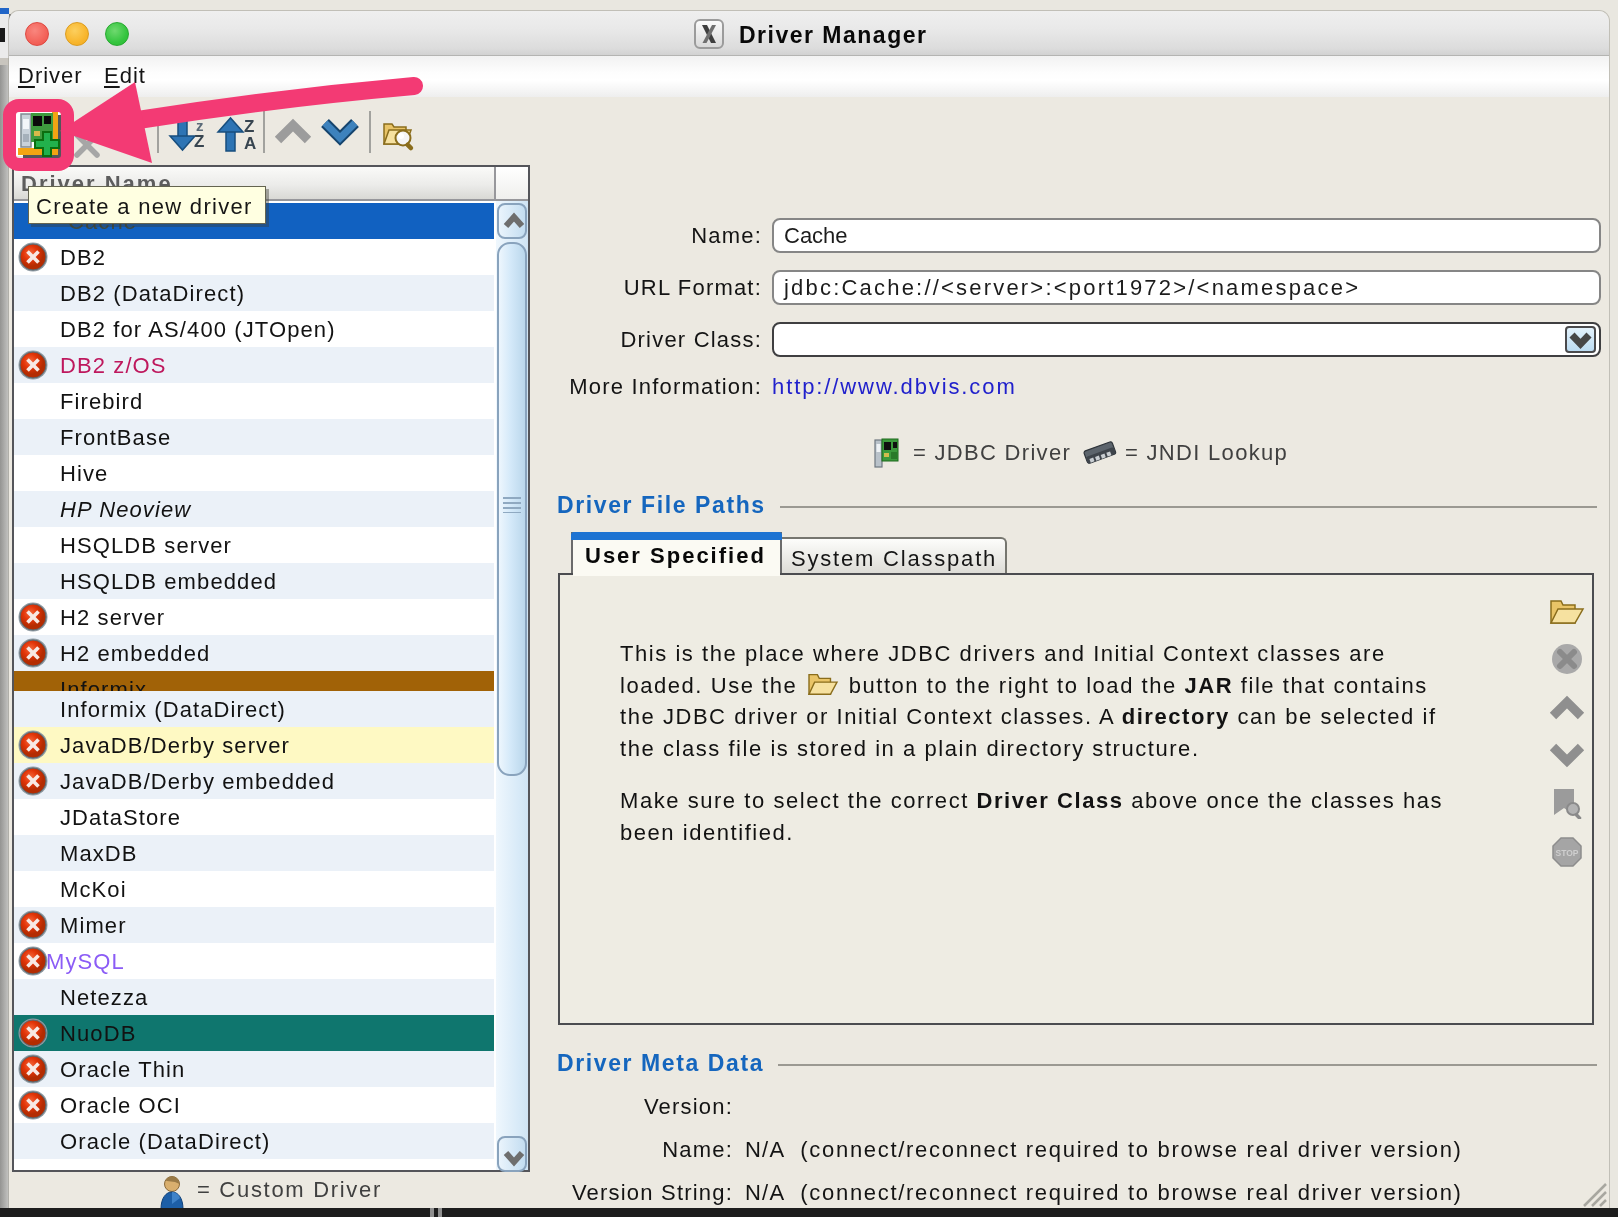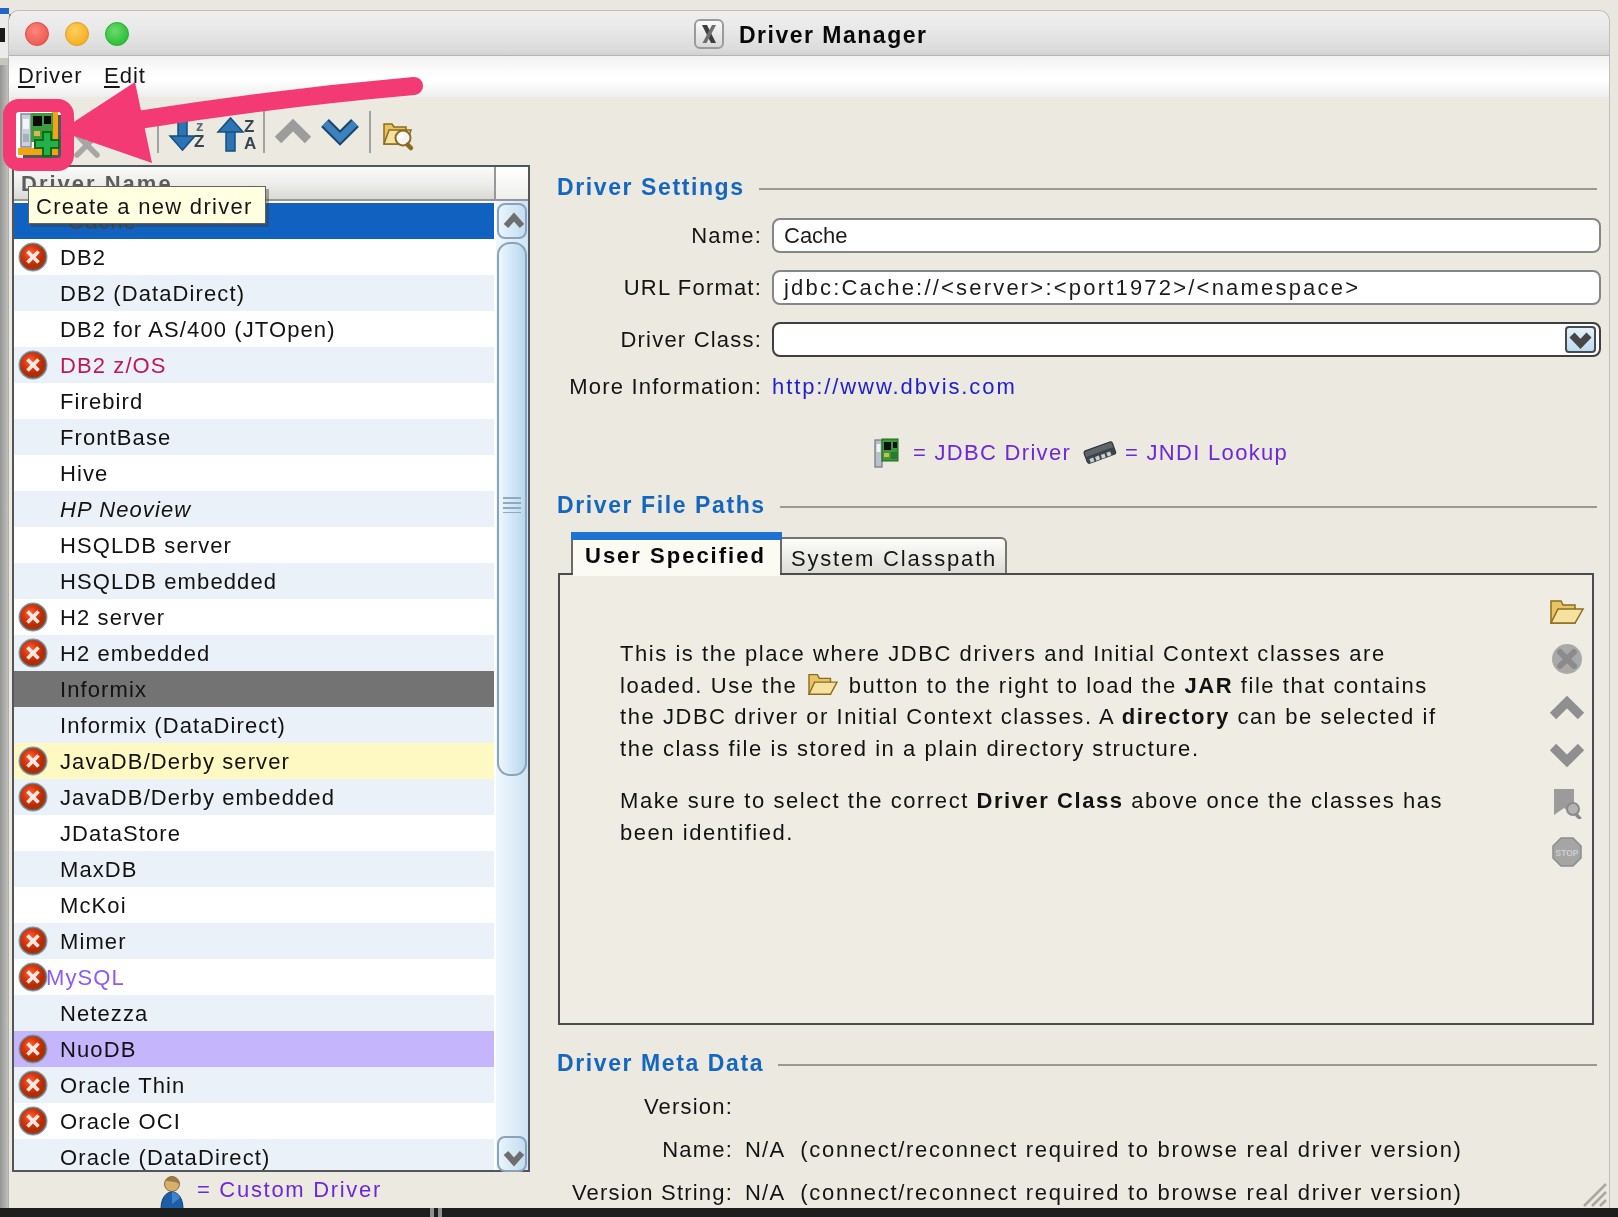"Driver Settings" div.abs { html: <div> <div>Driver Settings</div> <div></div> </div> -> none }
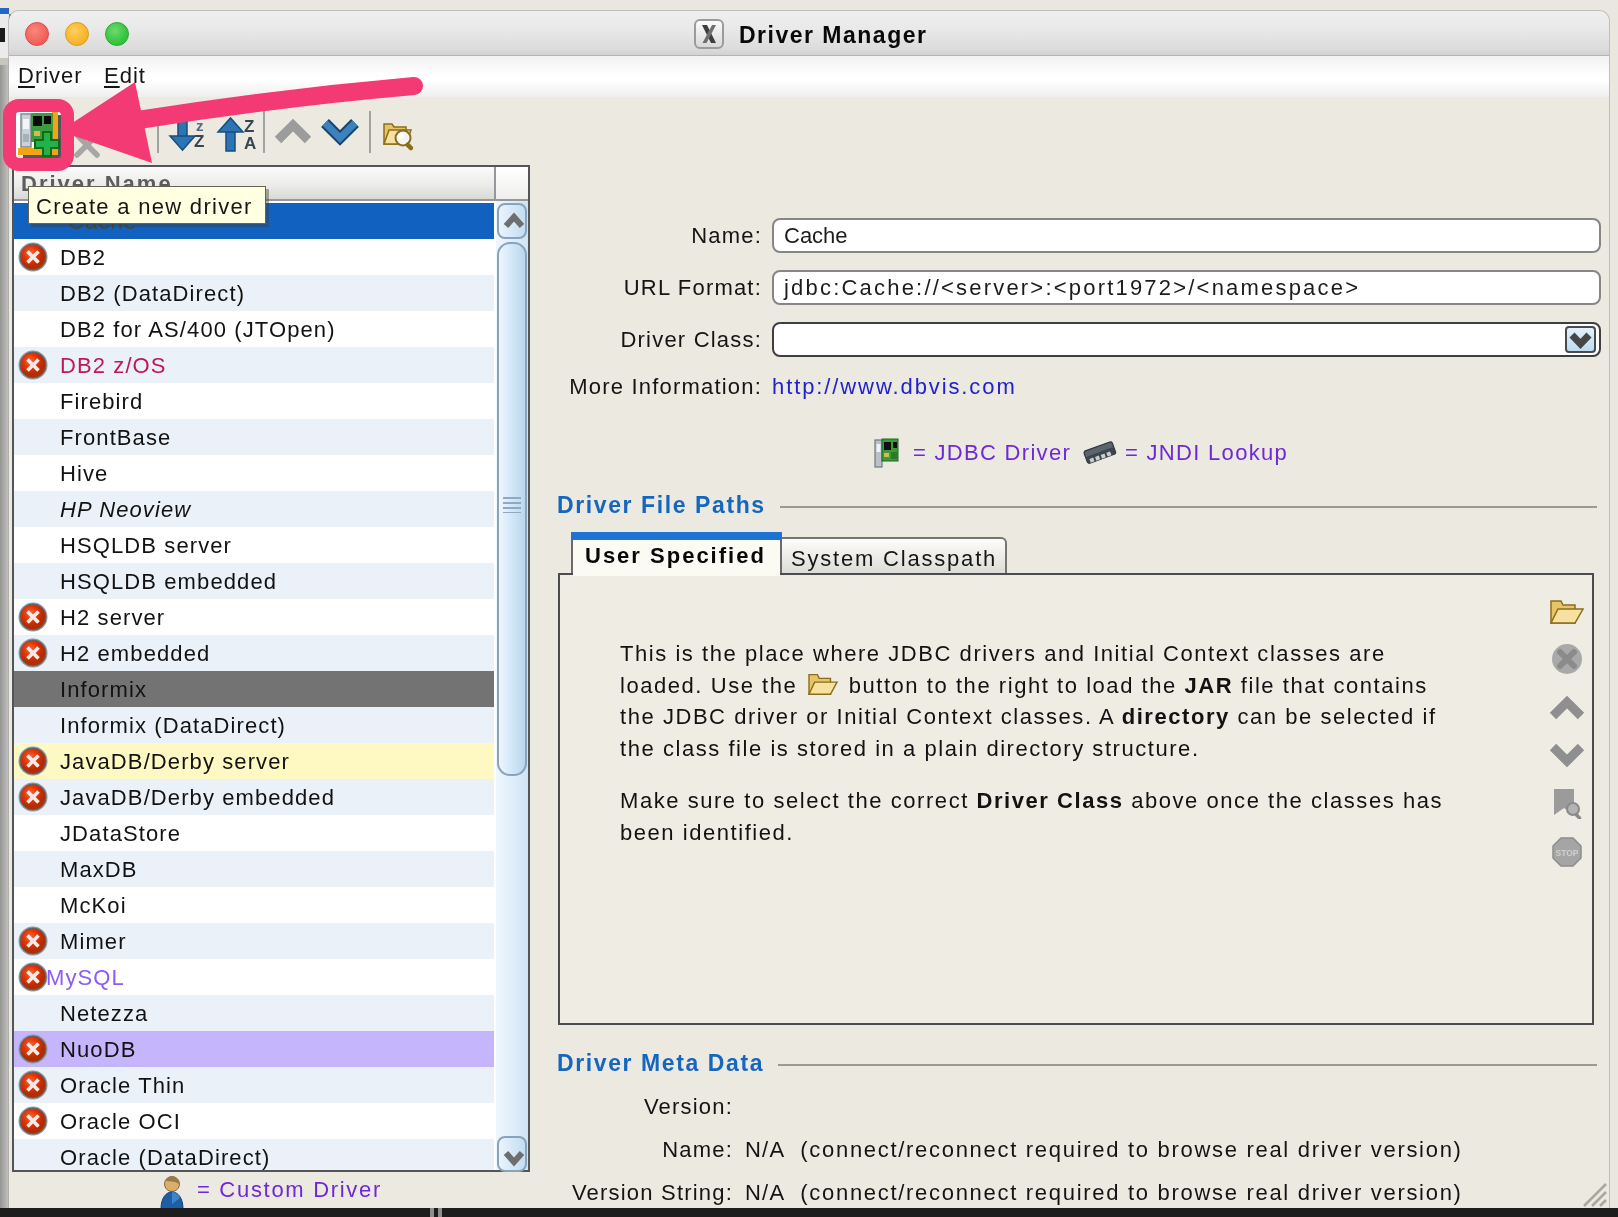"= JDBC Driver" .rowtx { color: #6d28d9 -> #404040 }
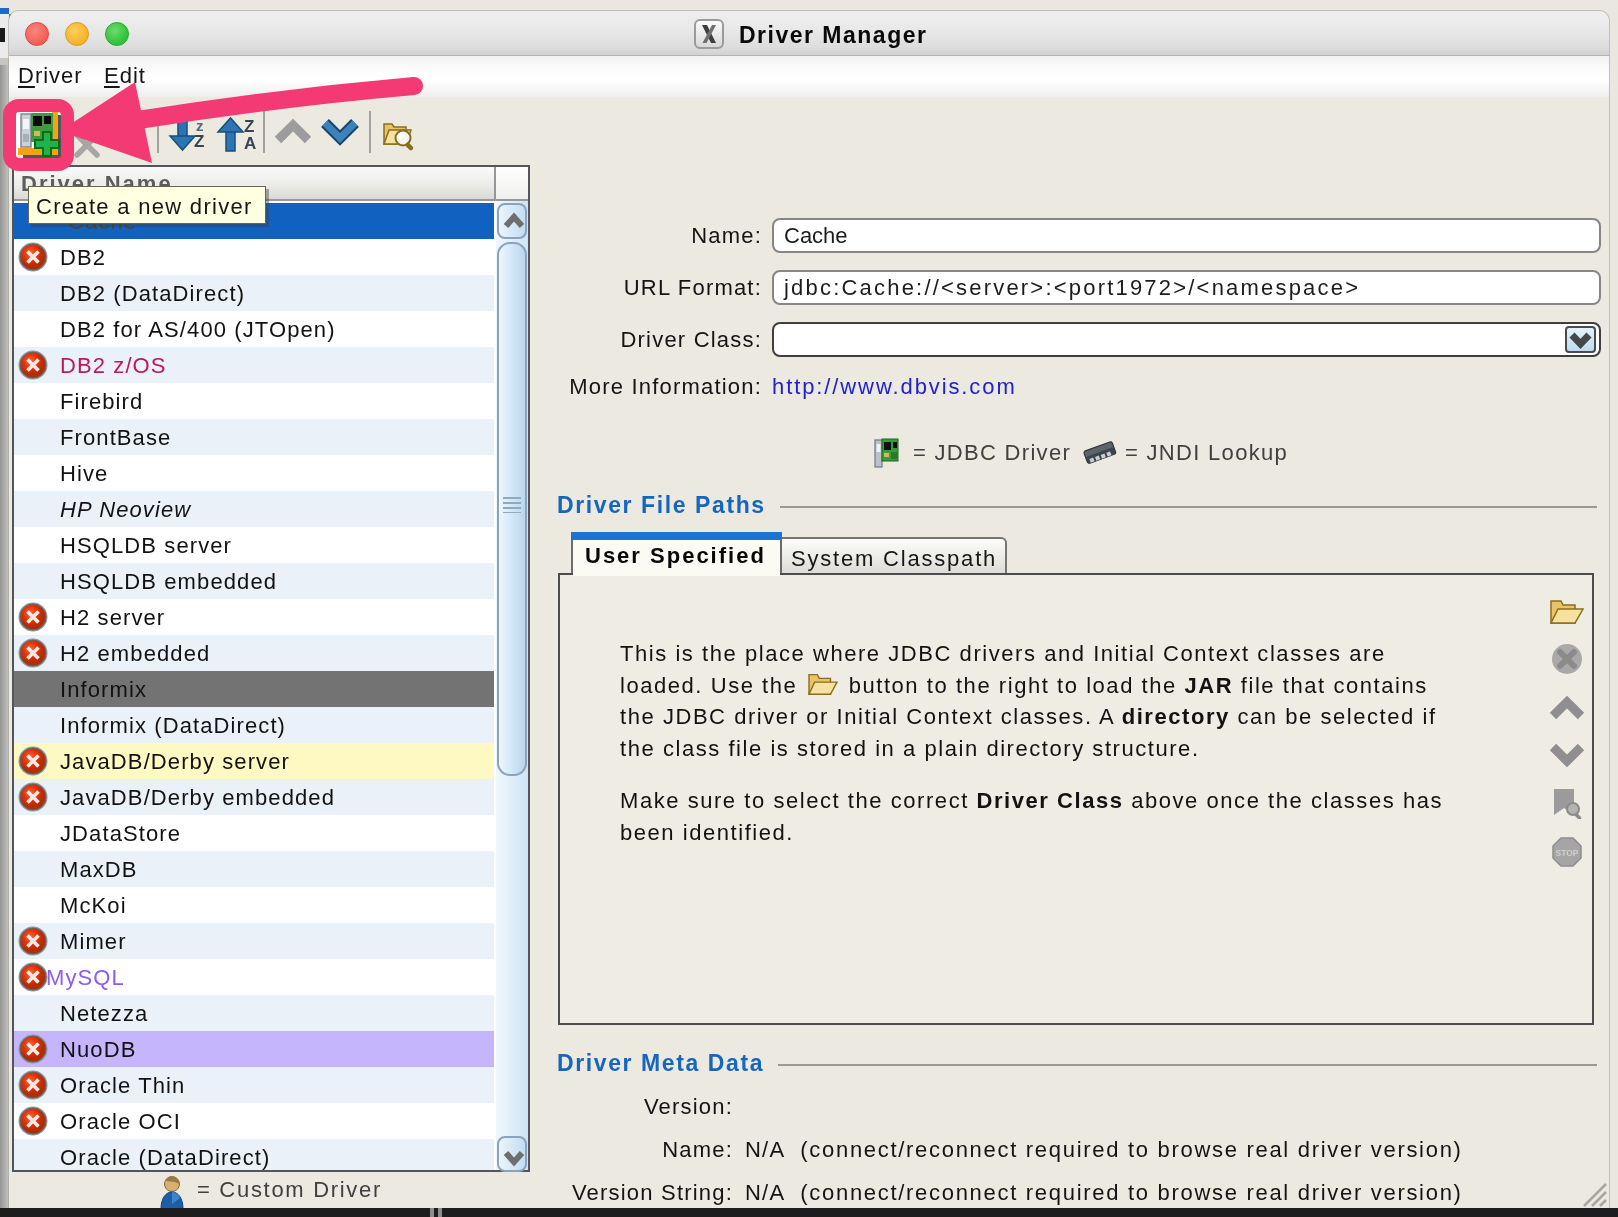"Informix" div { background: #737373 -> #a16207; height: 36px -> 20px }
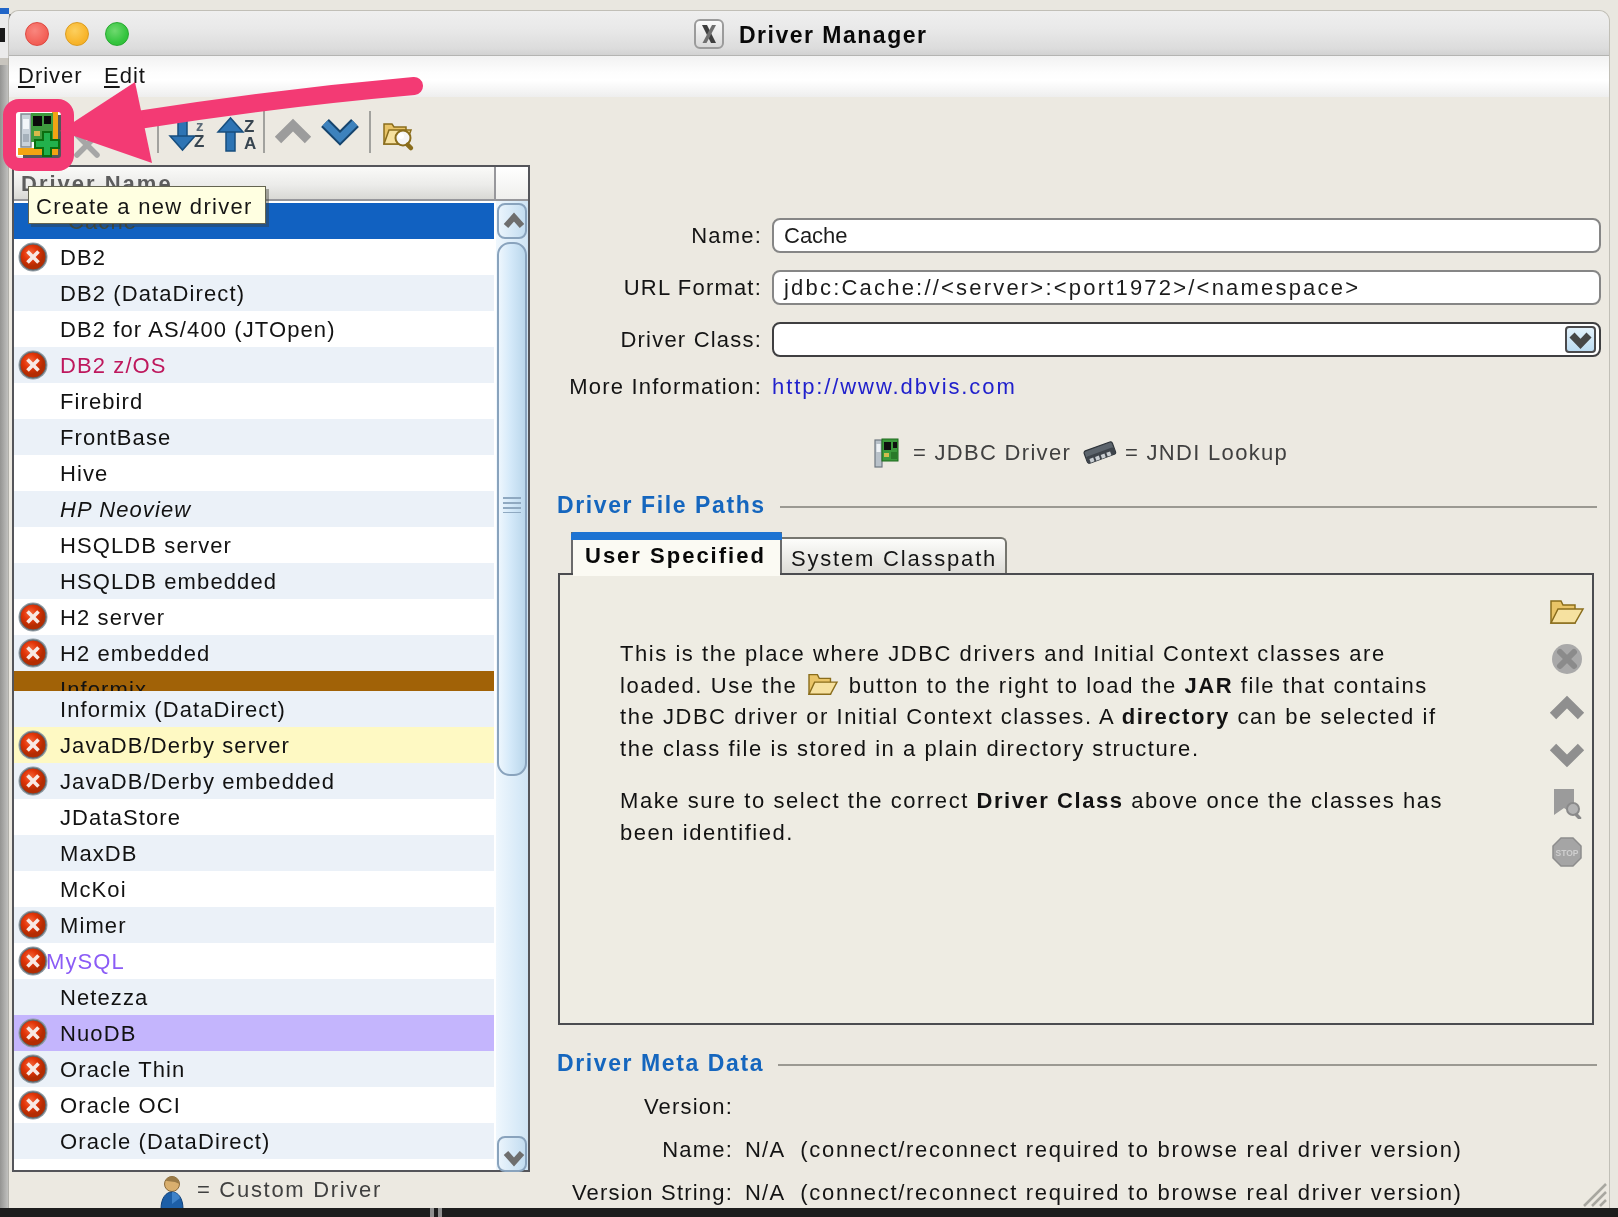"NuoDB" div { background: #c4b5fd -> #0f766e }
